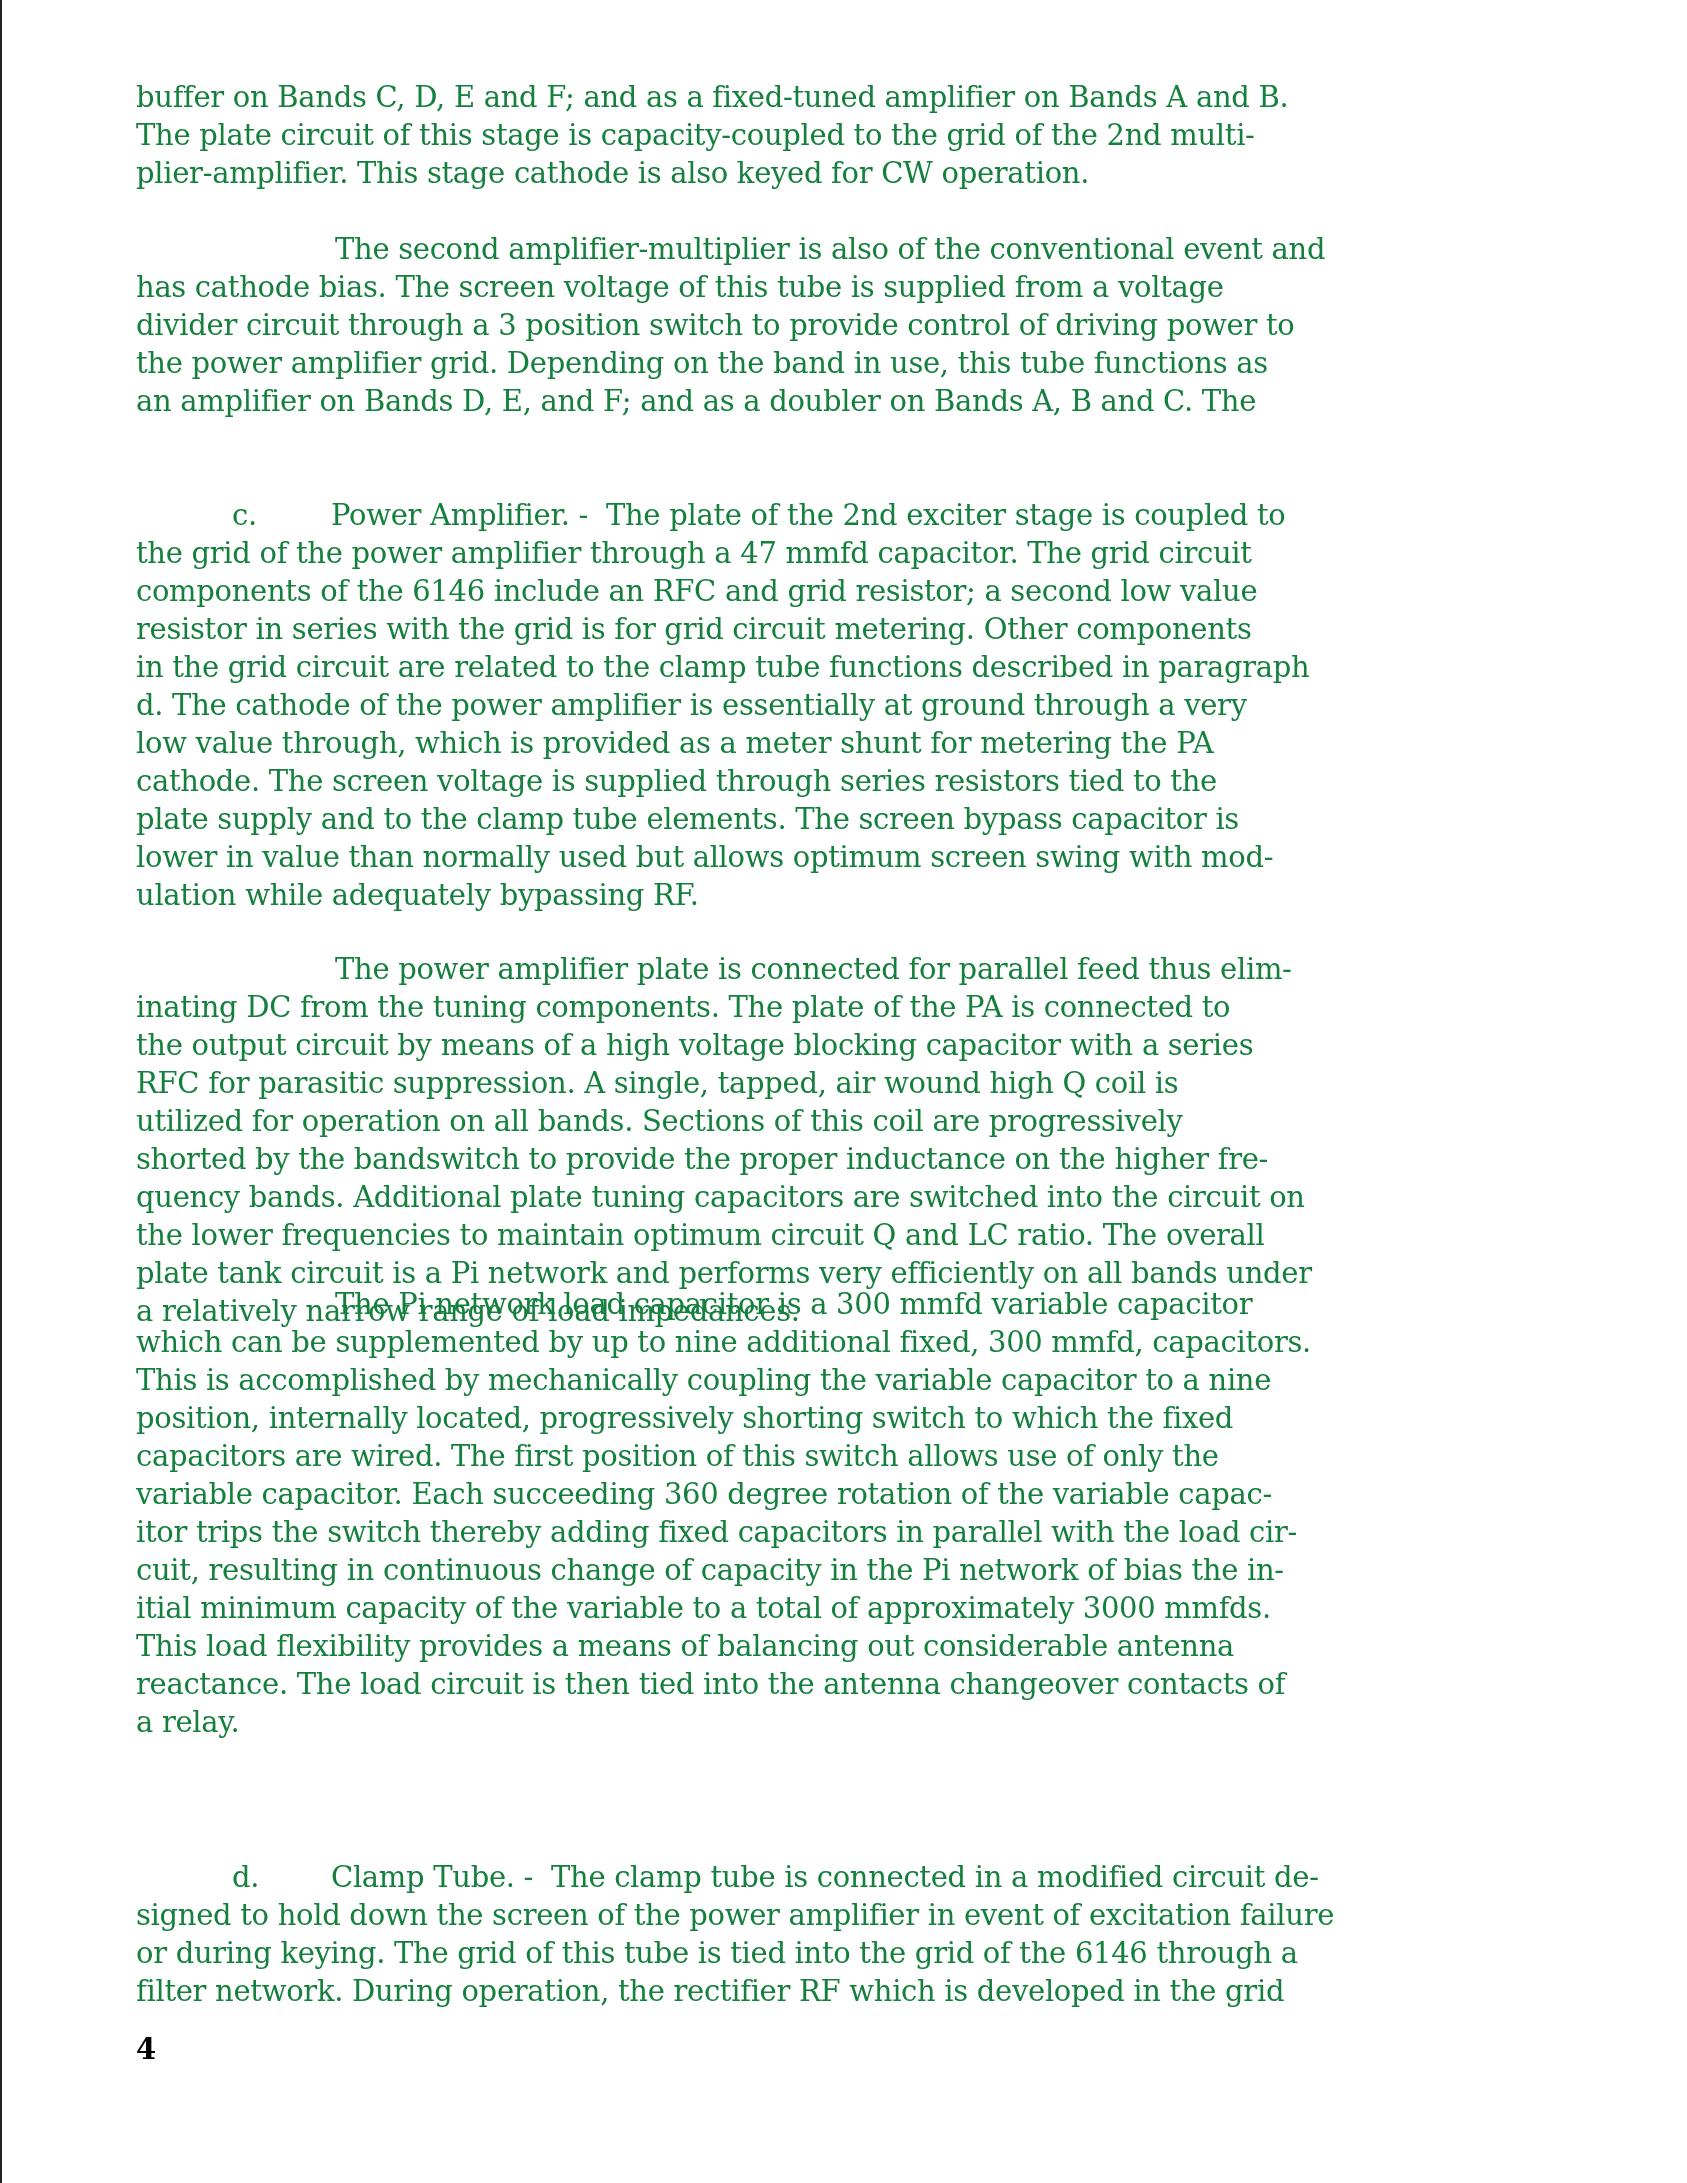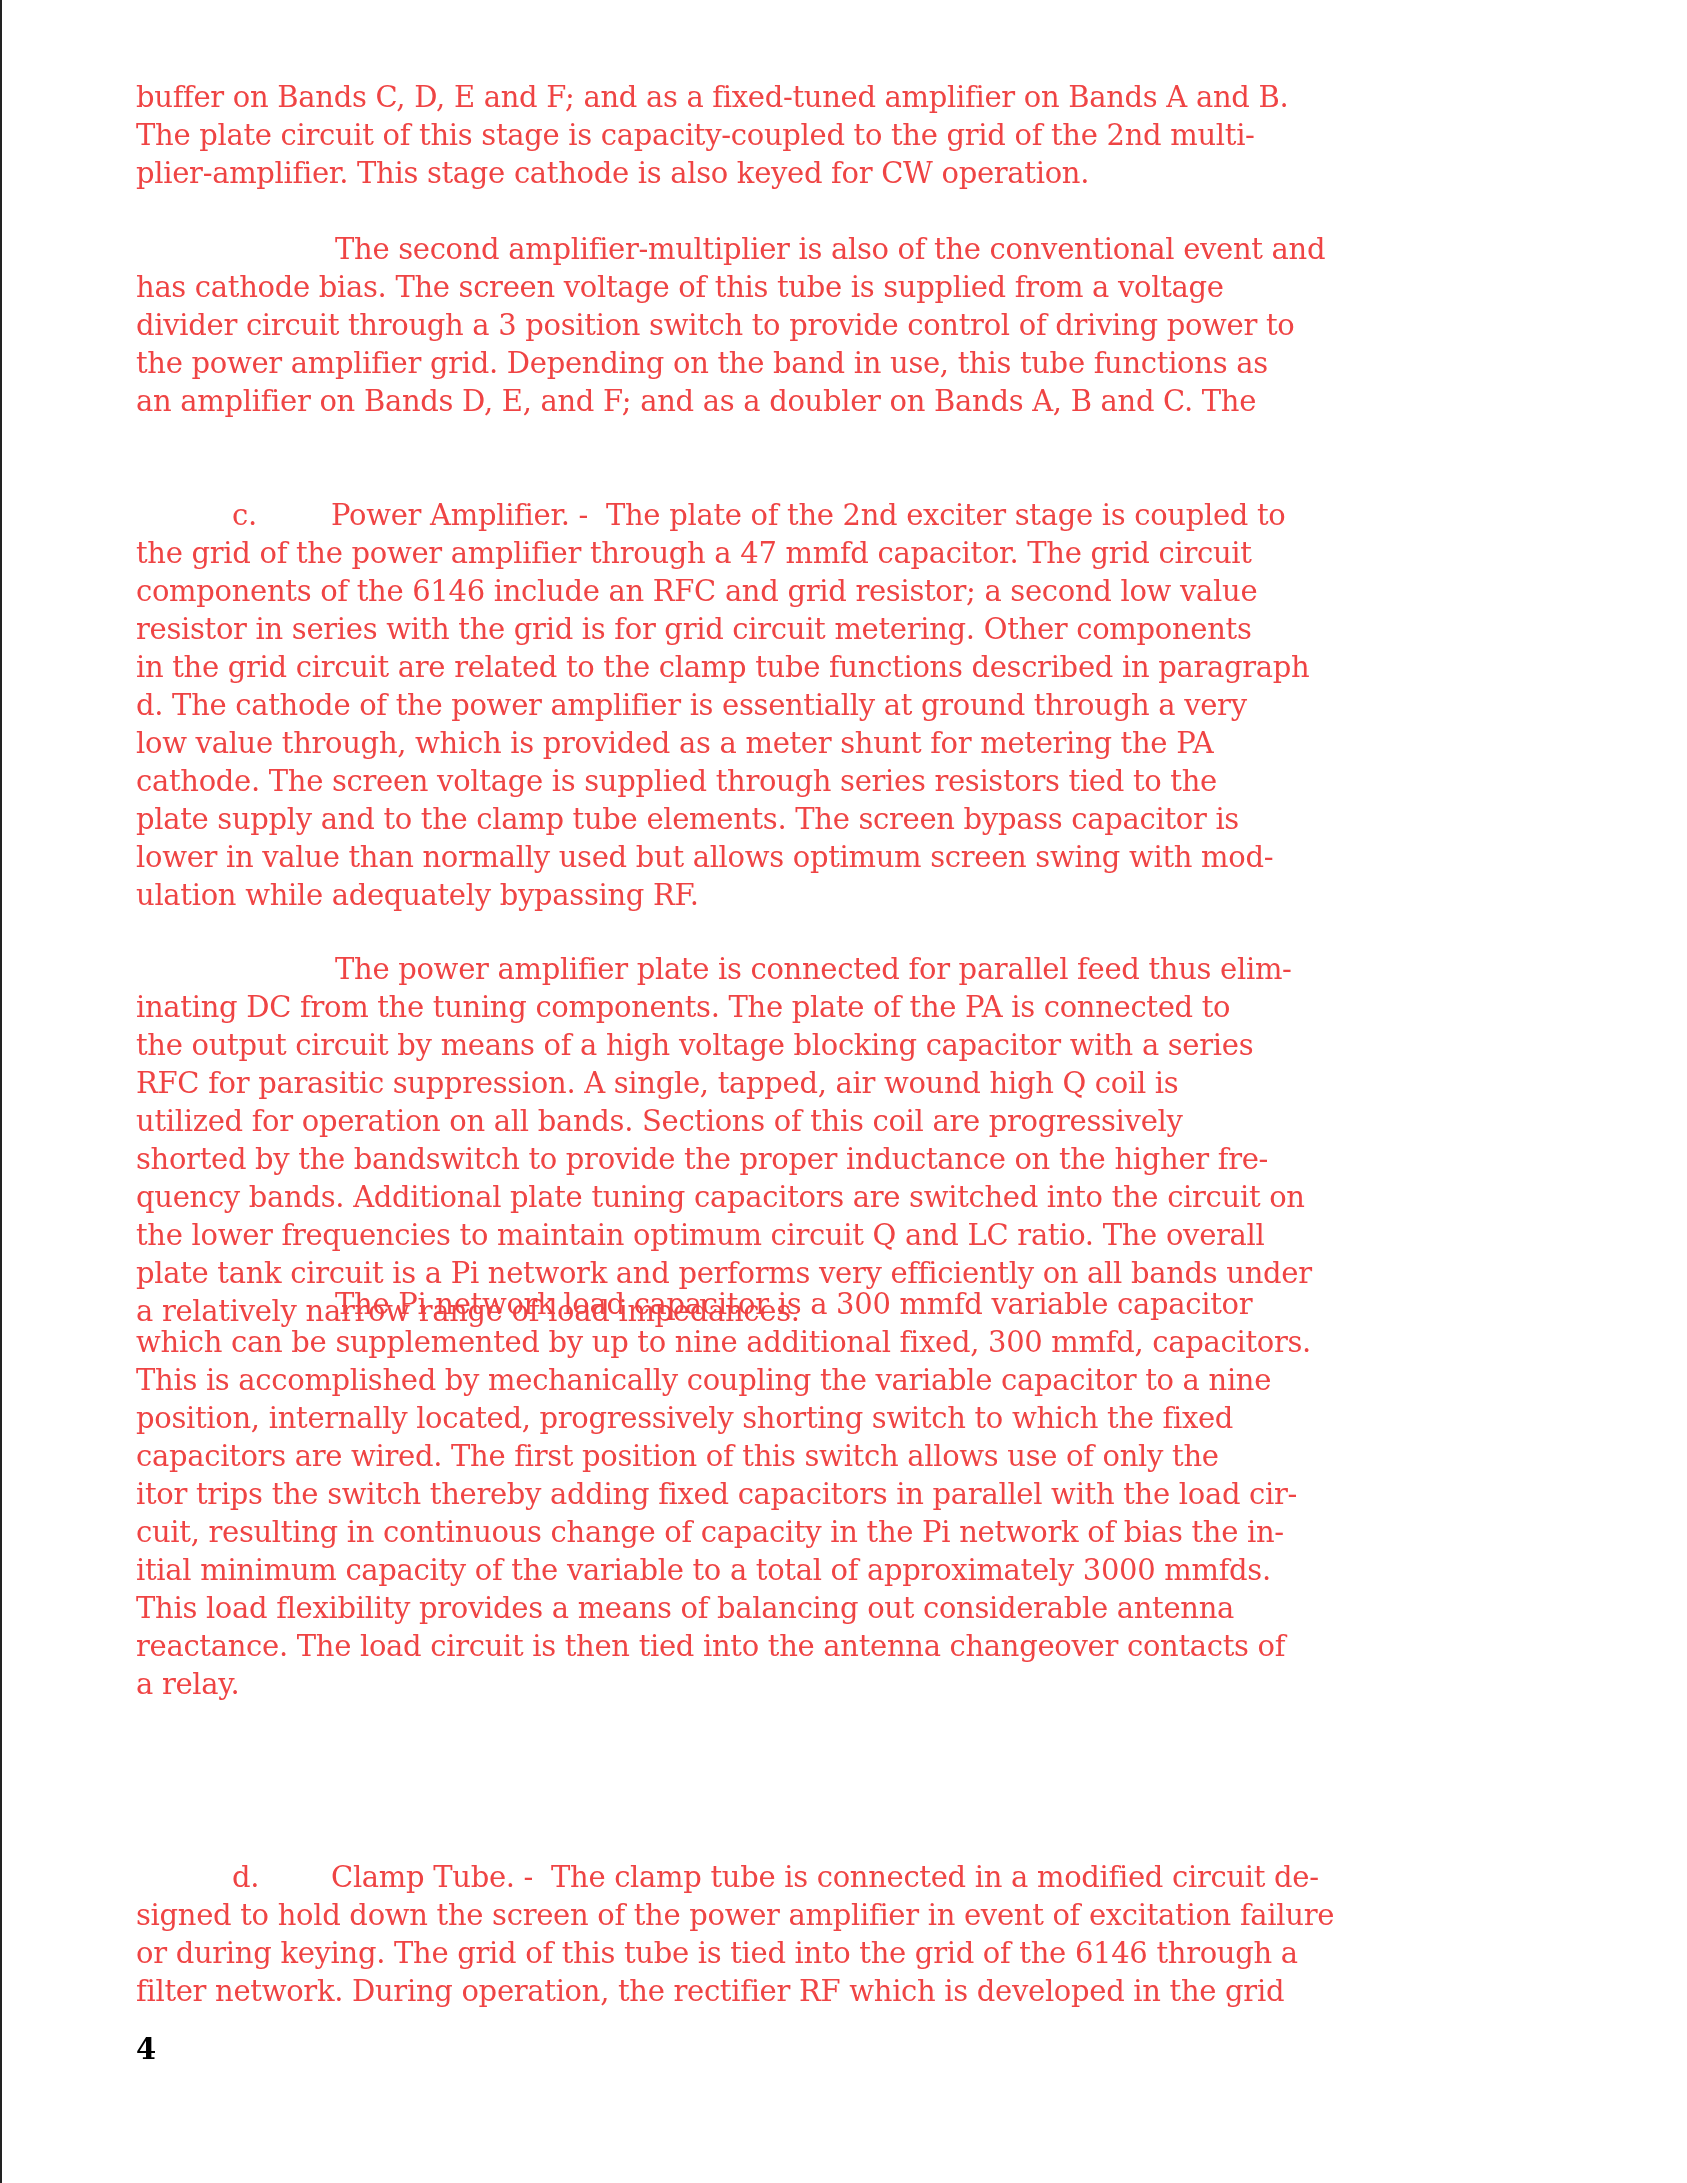"buffer on Bands C, D," .text { color: #ef4444 -> #15803d }
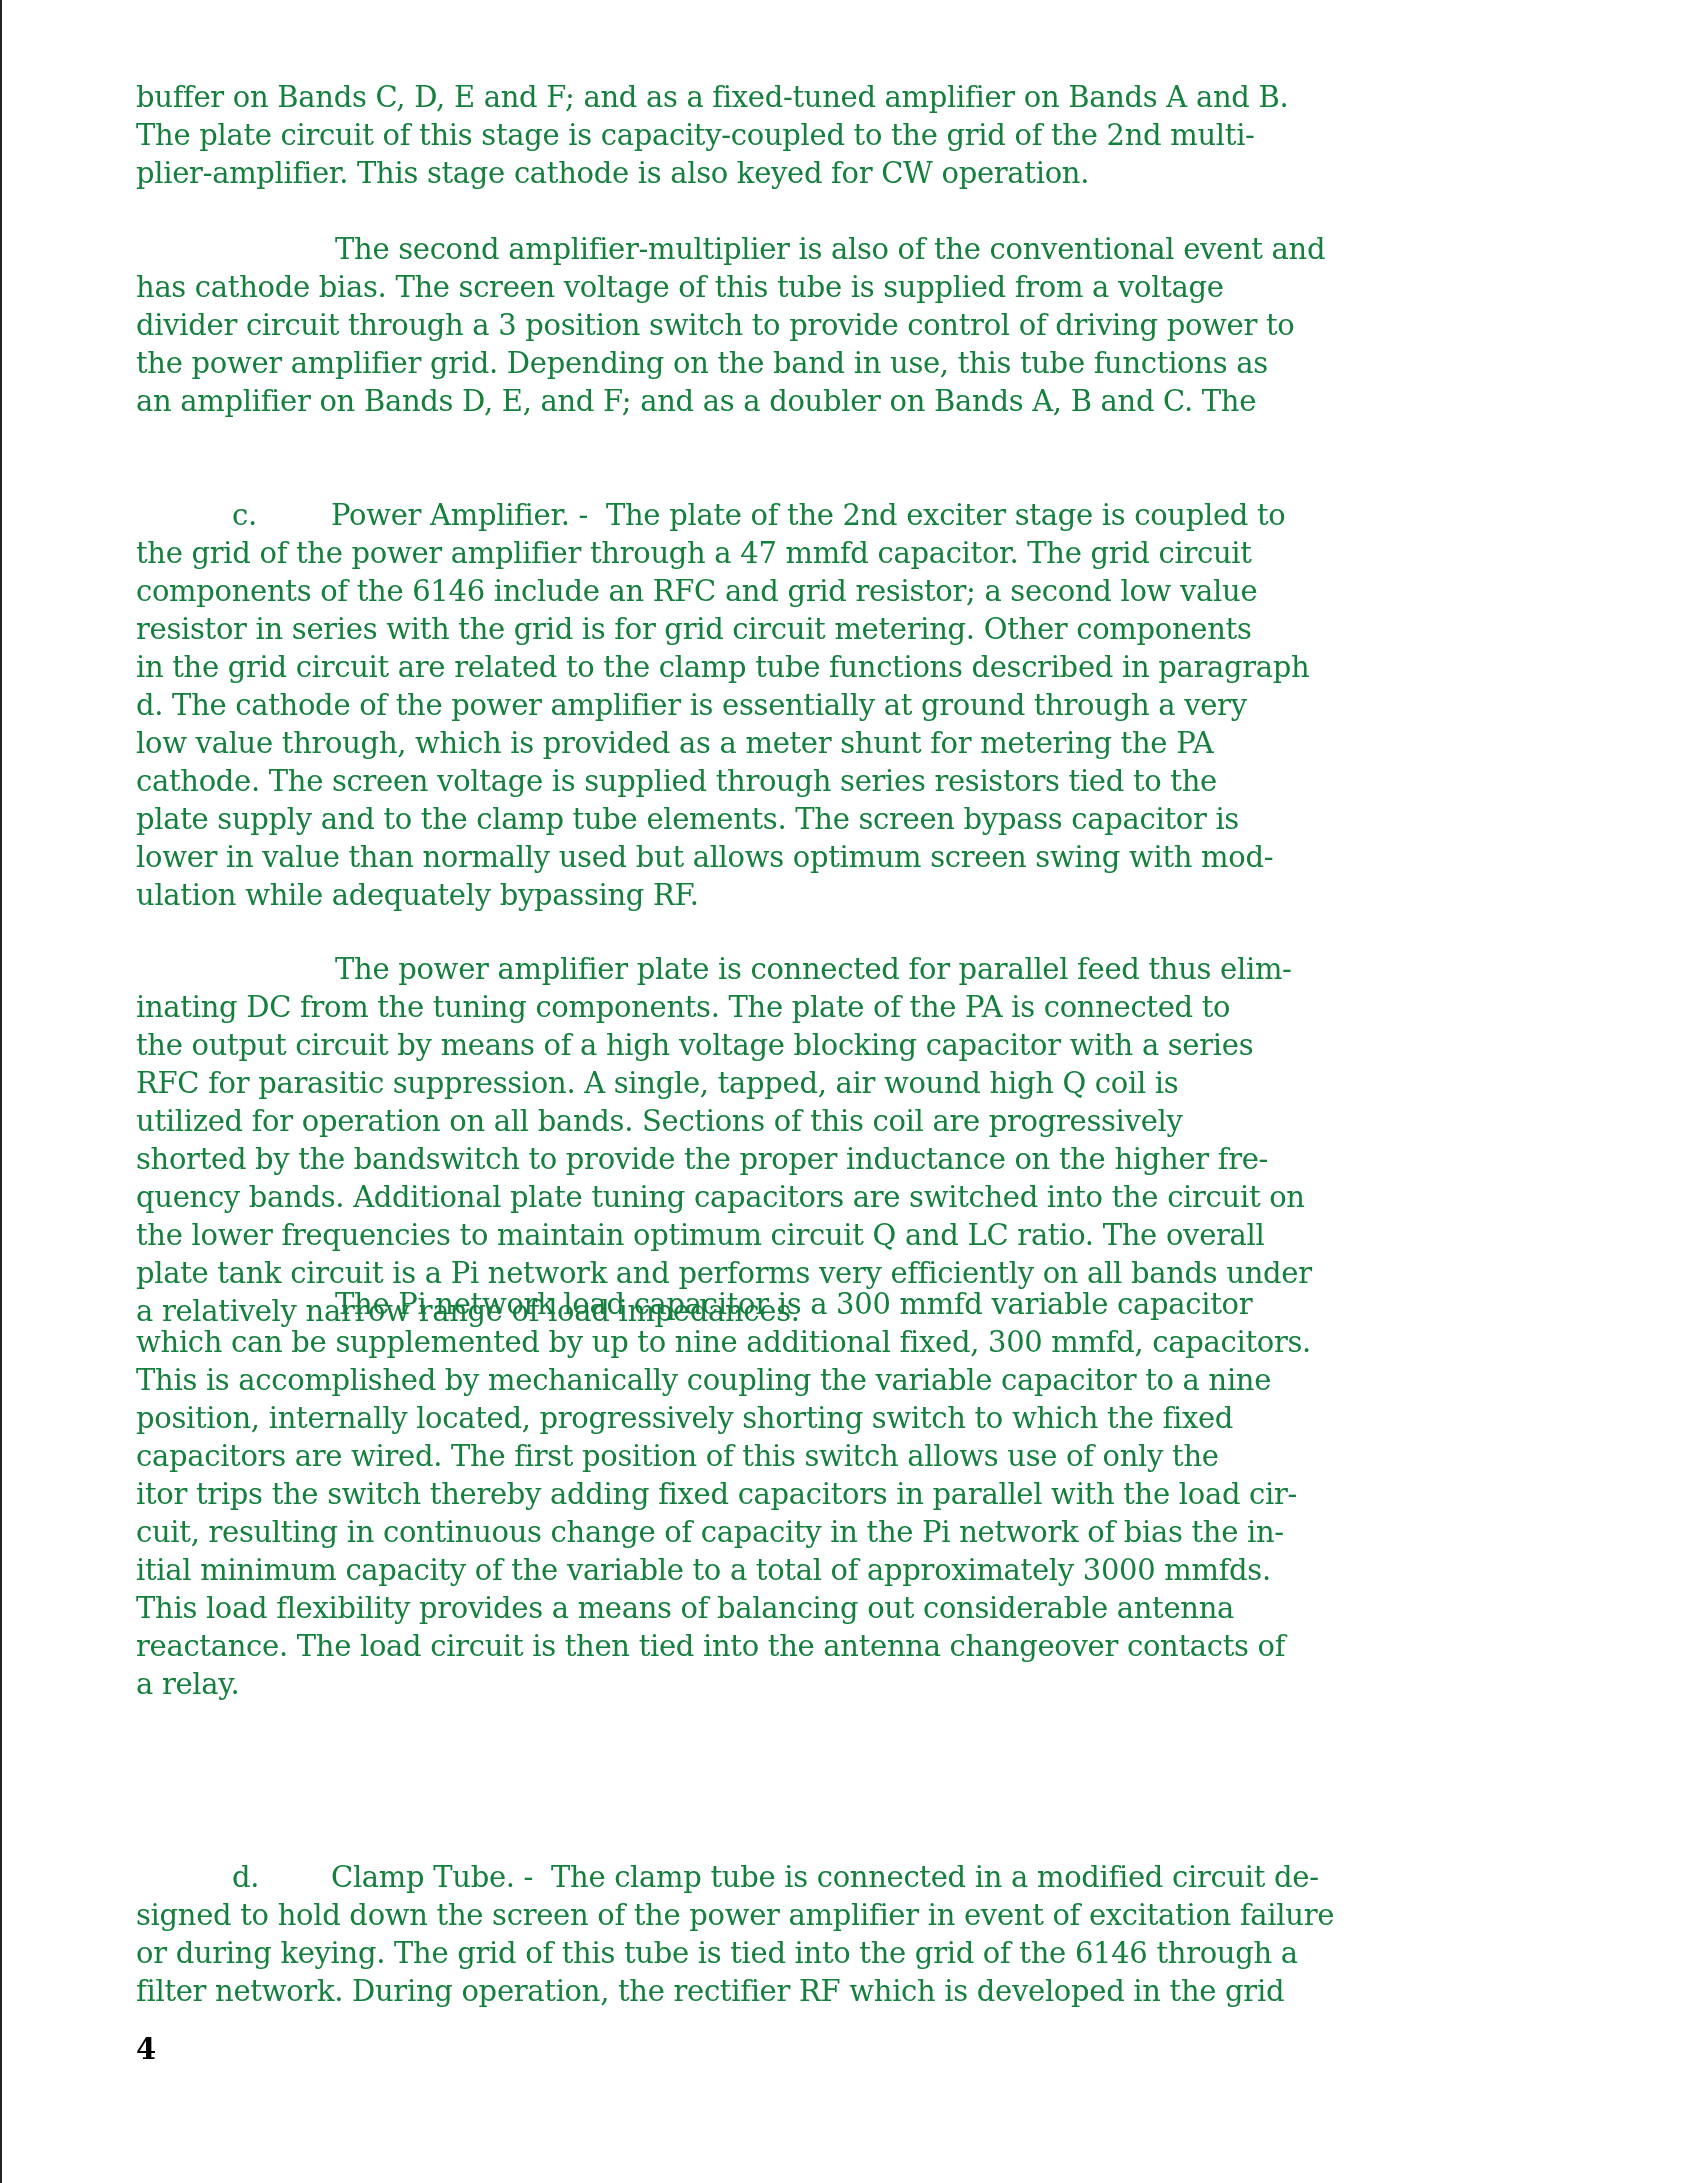"variable capacitor. Each succeeding 360" span.line { html: none -> <span>variable capacitor. Each succeeding 360 degree rotation of the variable capac-</span> }
